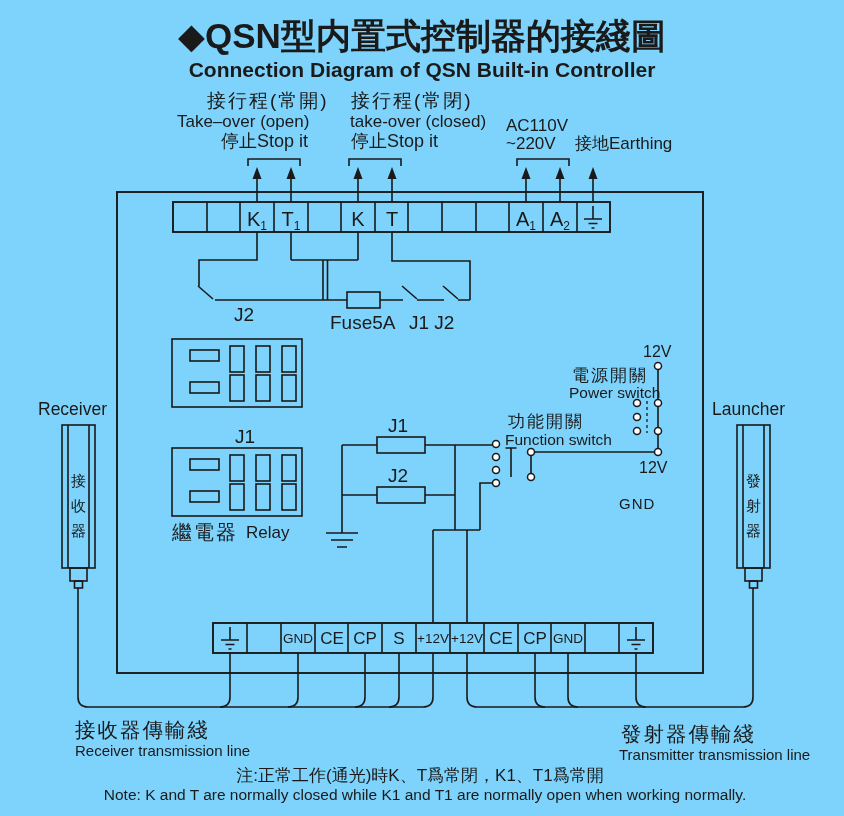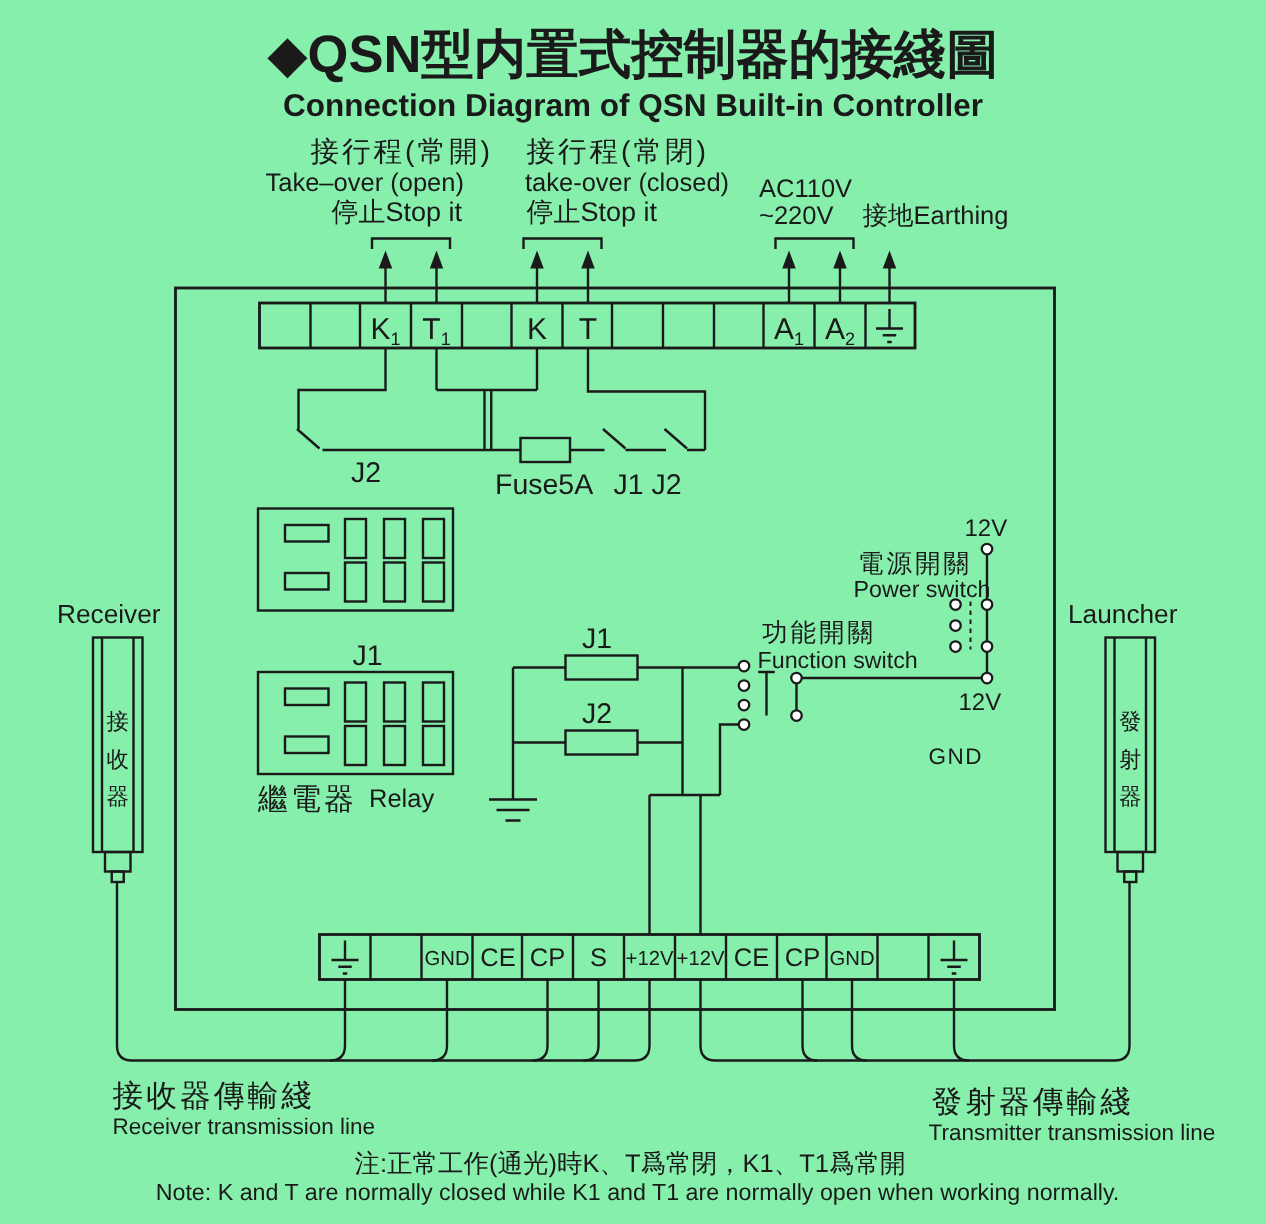"◆QSN型内置式控制器的接綫圖" .stage { background: #86efac -> #7dd3fc }
